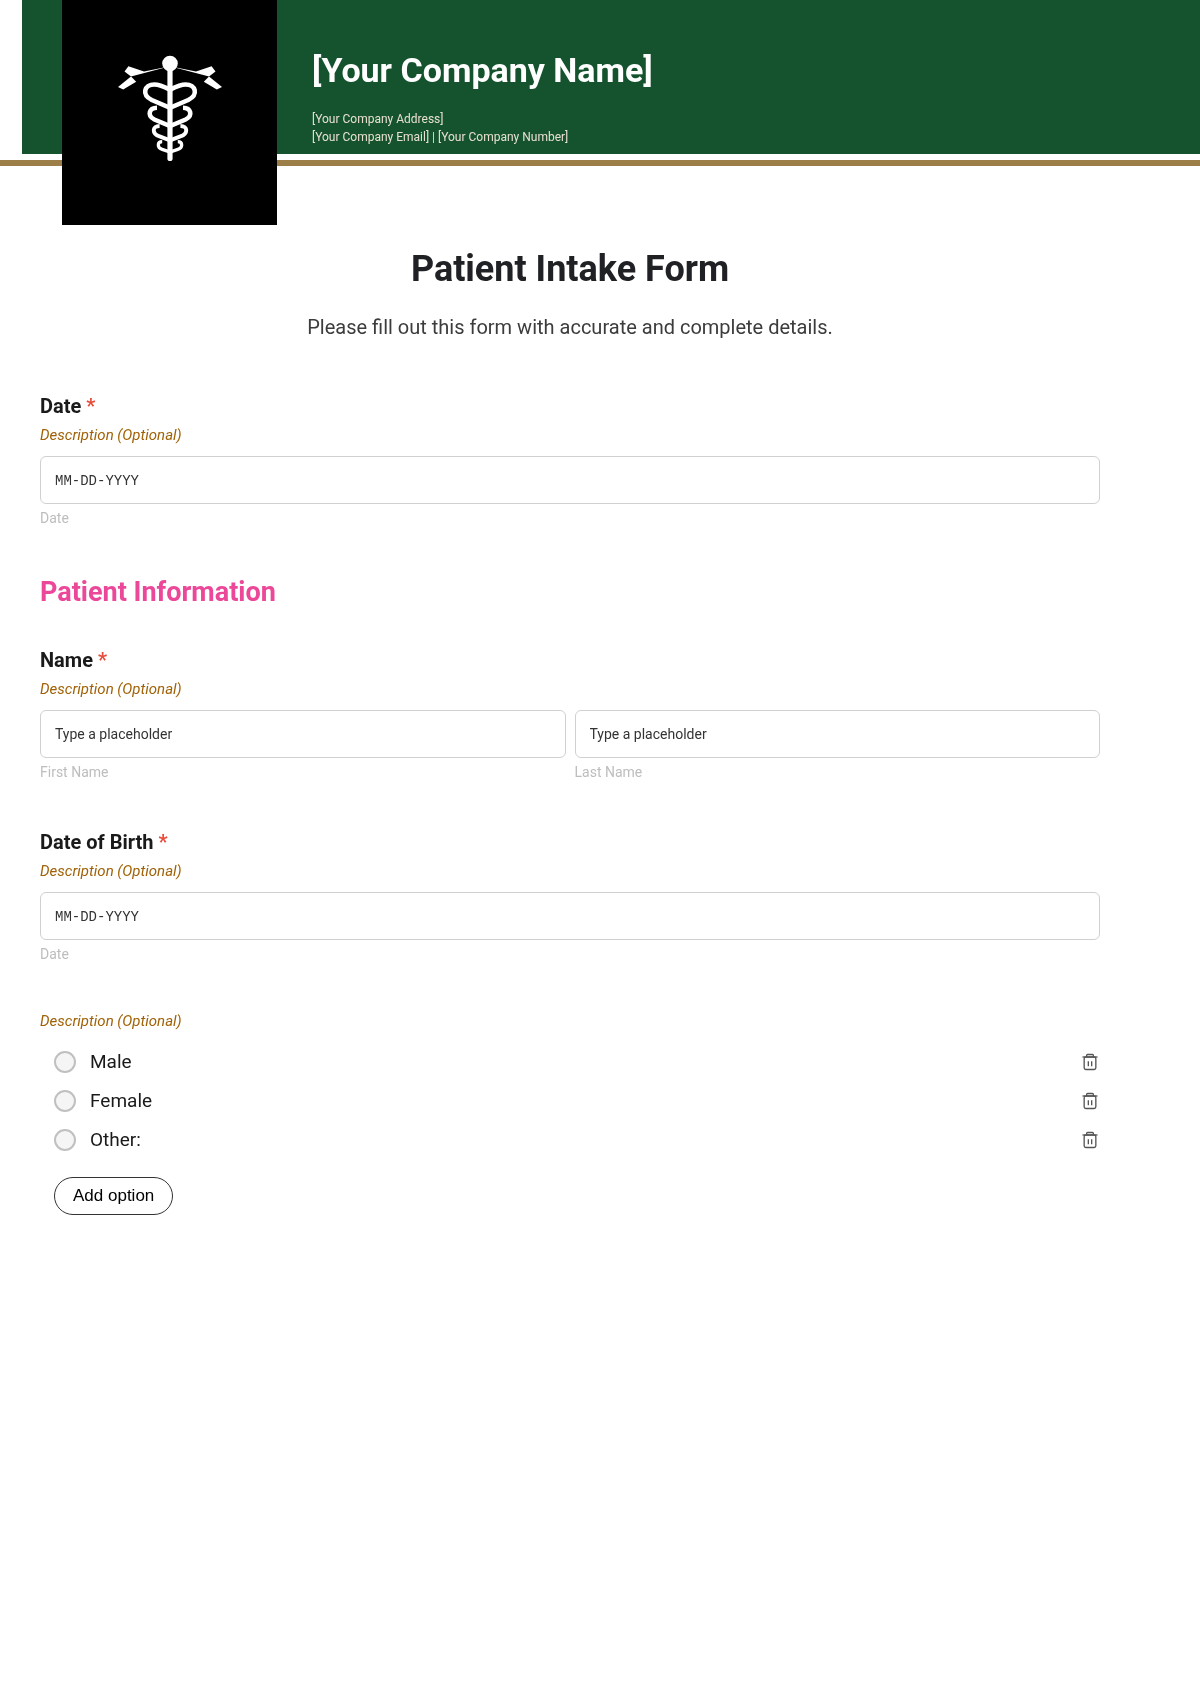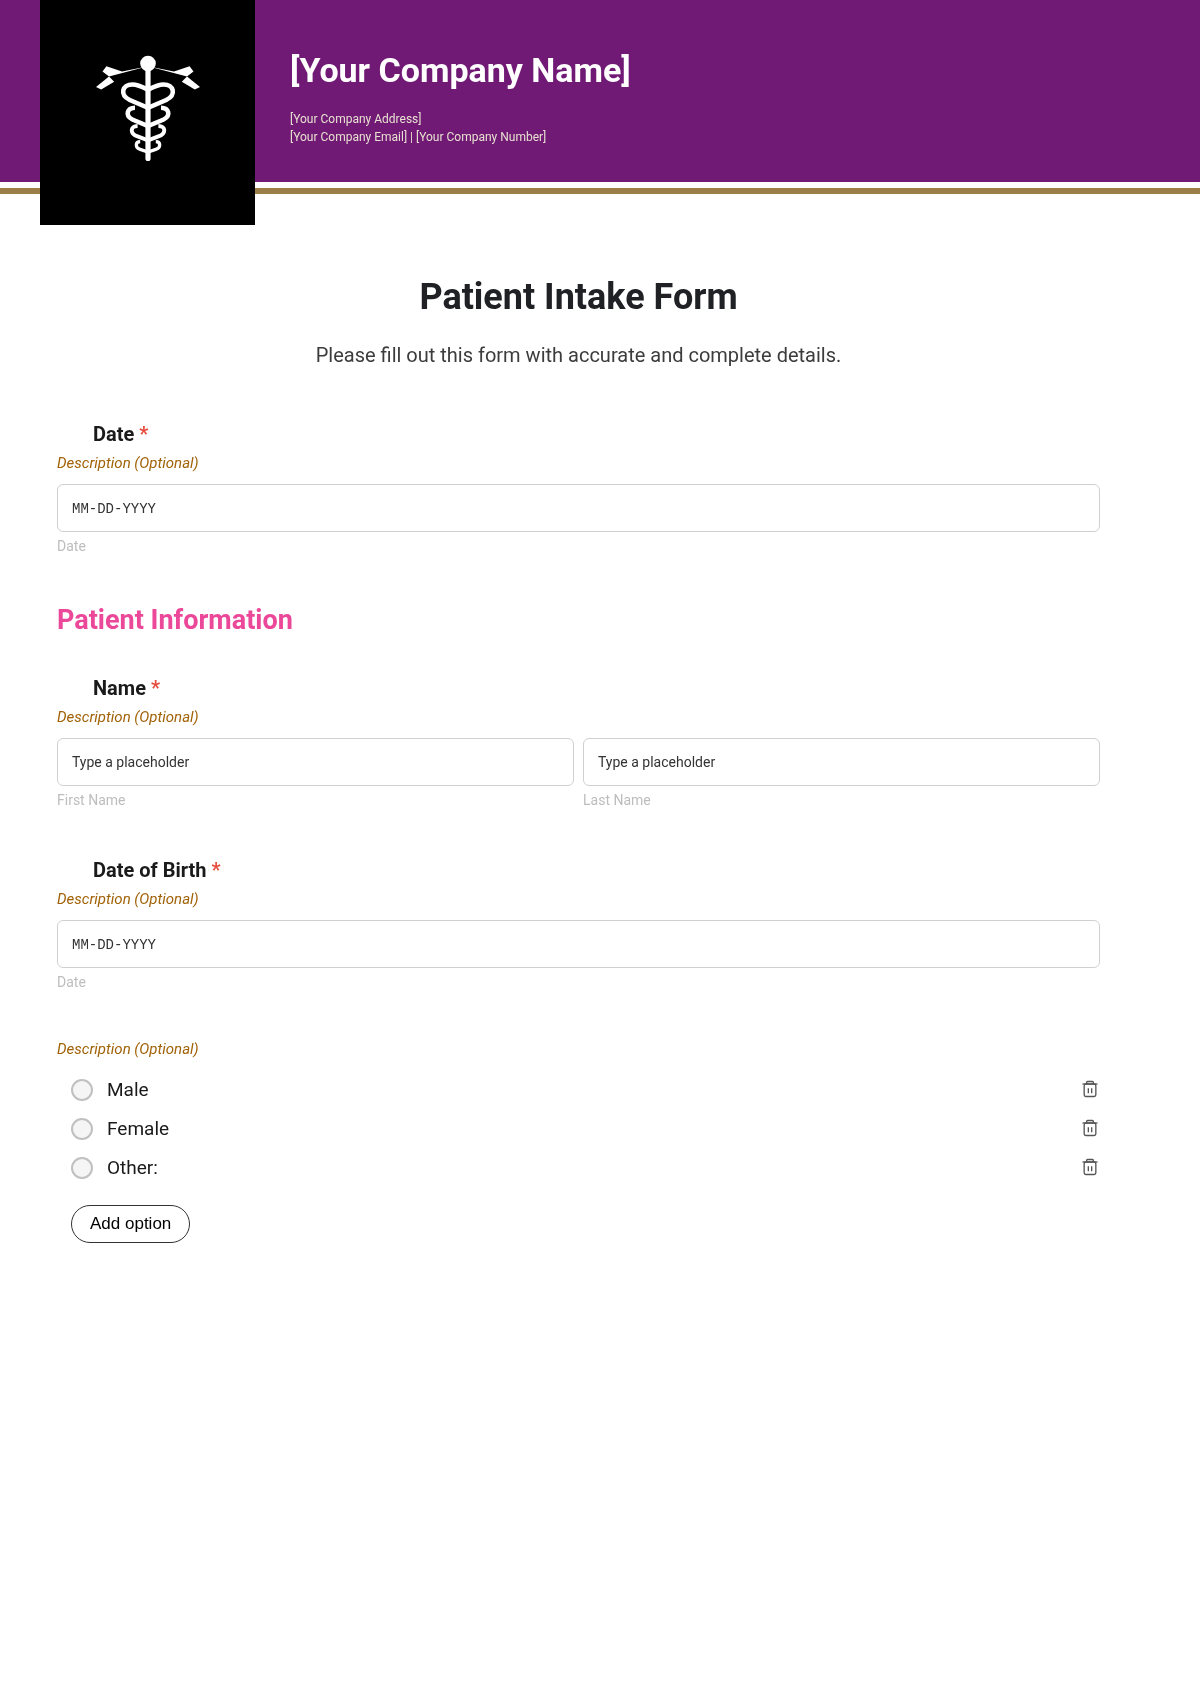"[Your Company Name]" .header { background: #701a75 -> #14532d; height: 182px -> 154px; margin-left: none -> 22px }
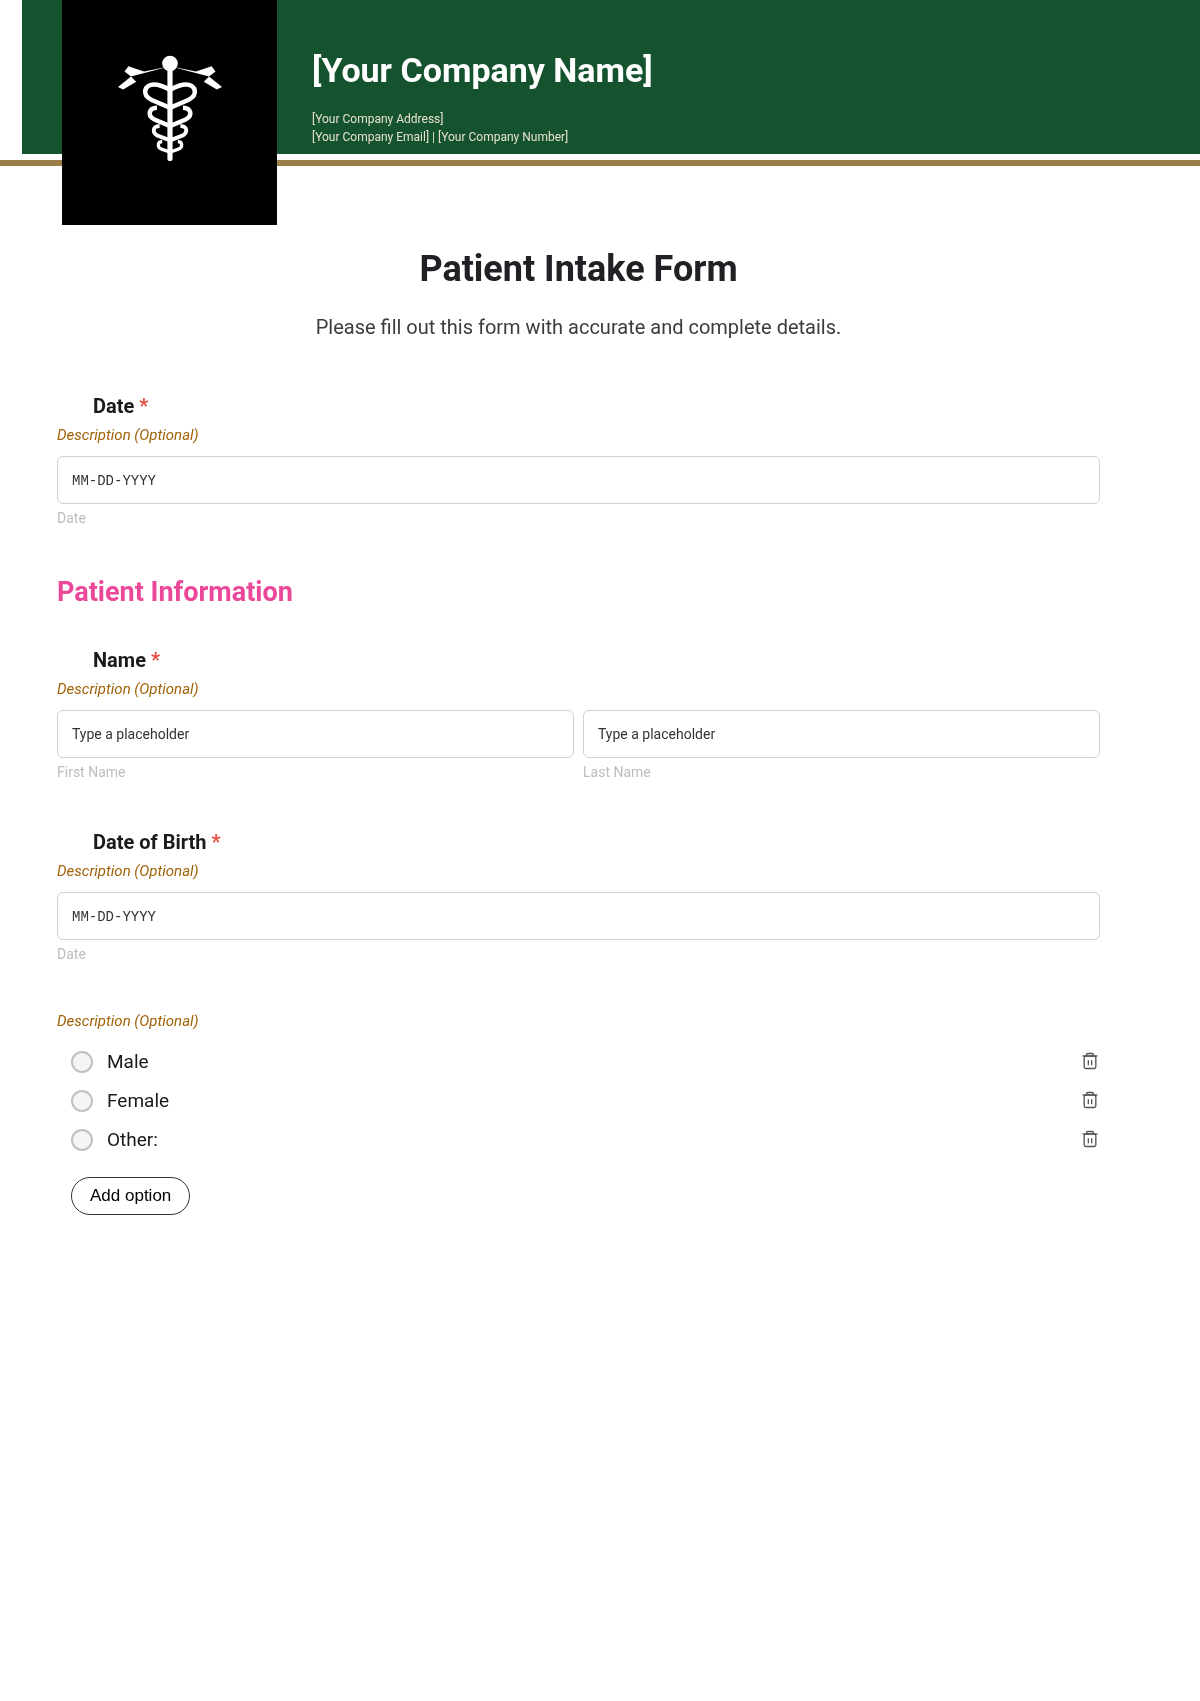"Patient Intake Form" .content { padding: 70px 100px 40px 57px -> 70px 100px 40px 40px }
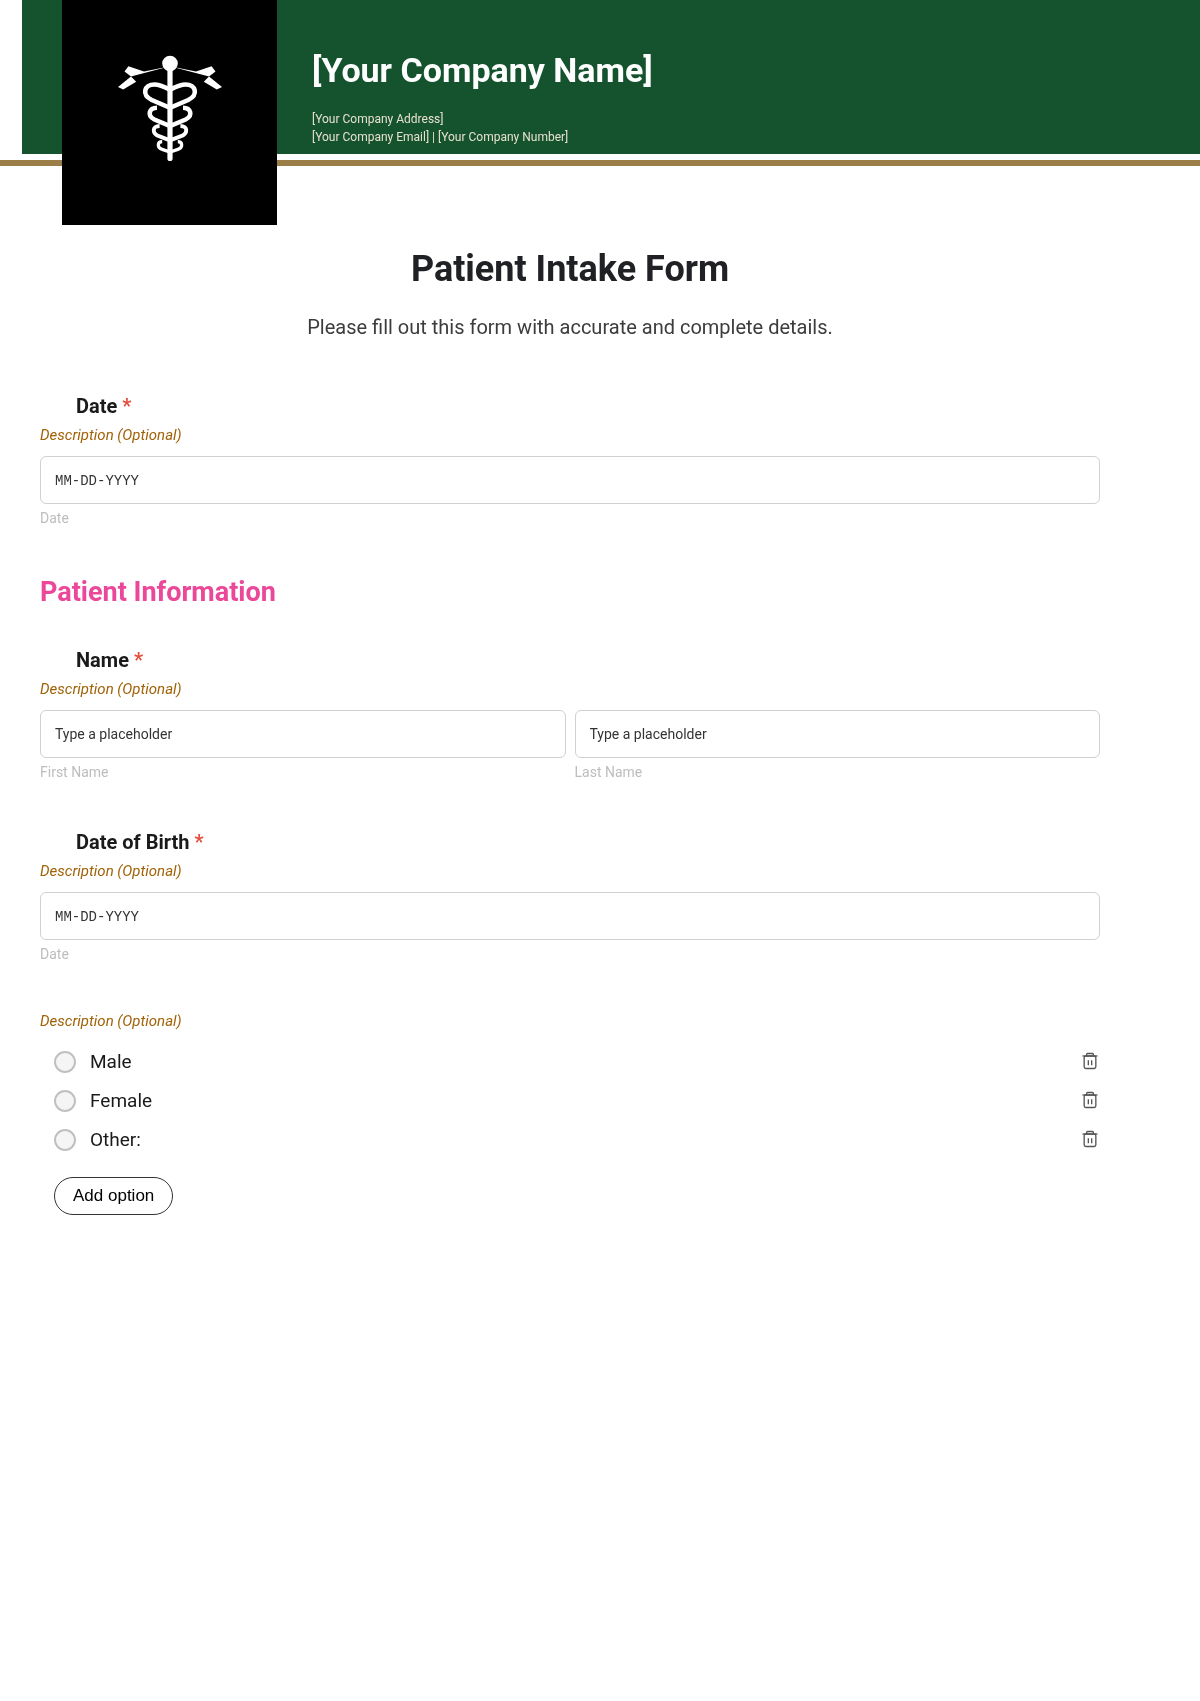"Date *" .field-label { margin-left: 36px -> none }
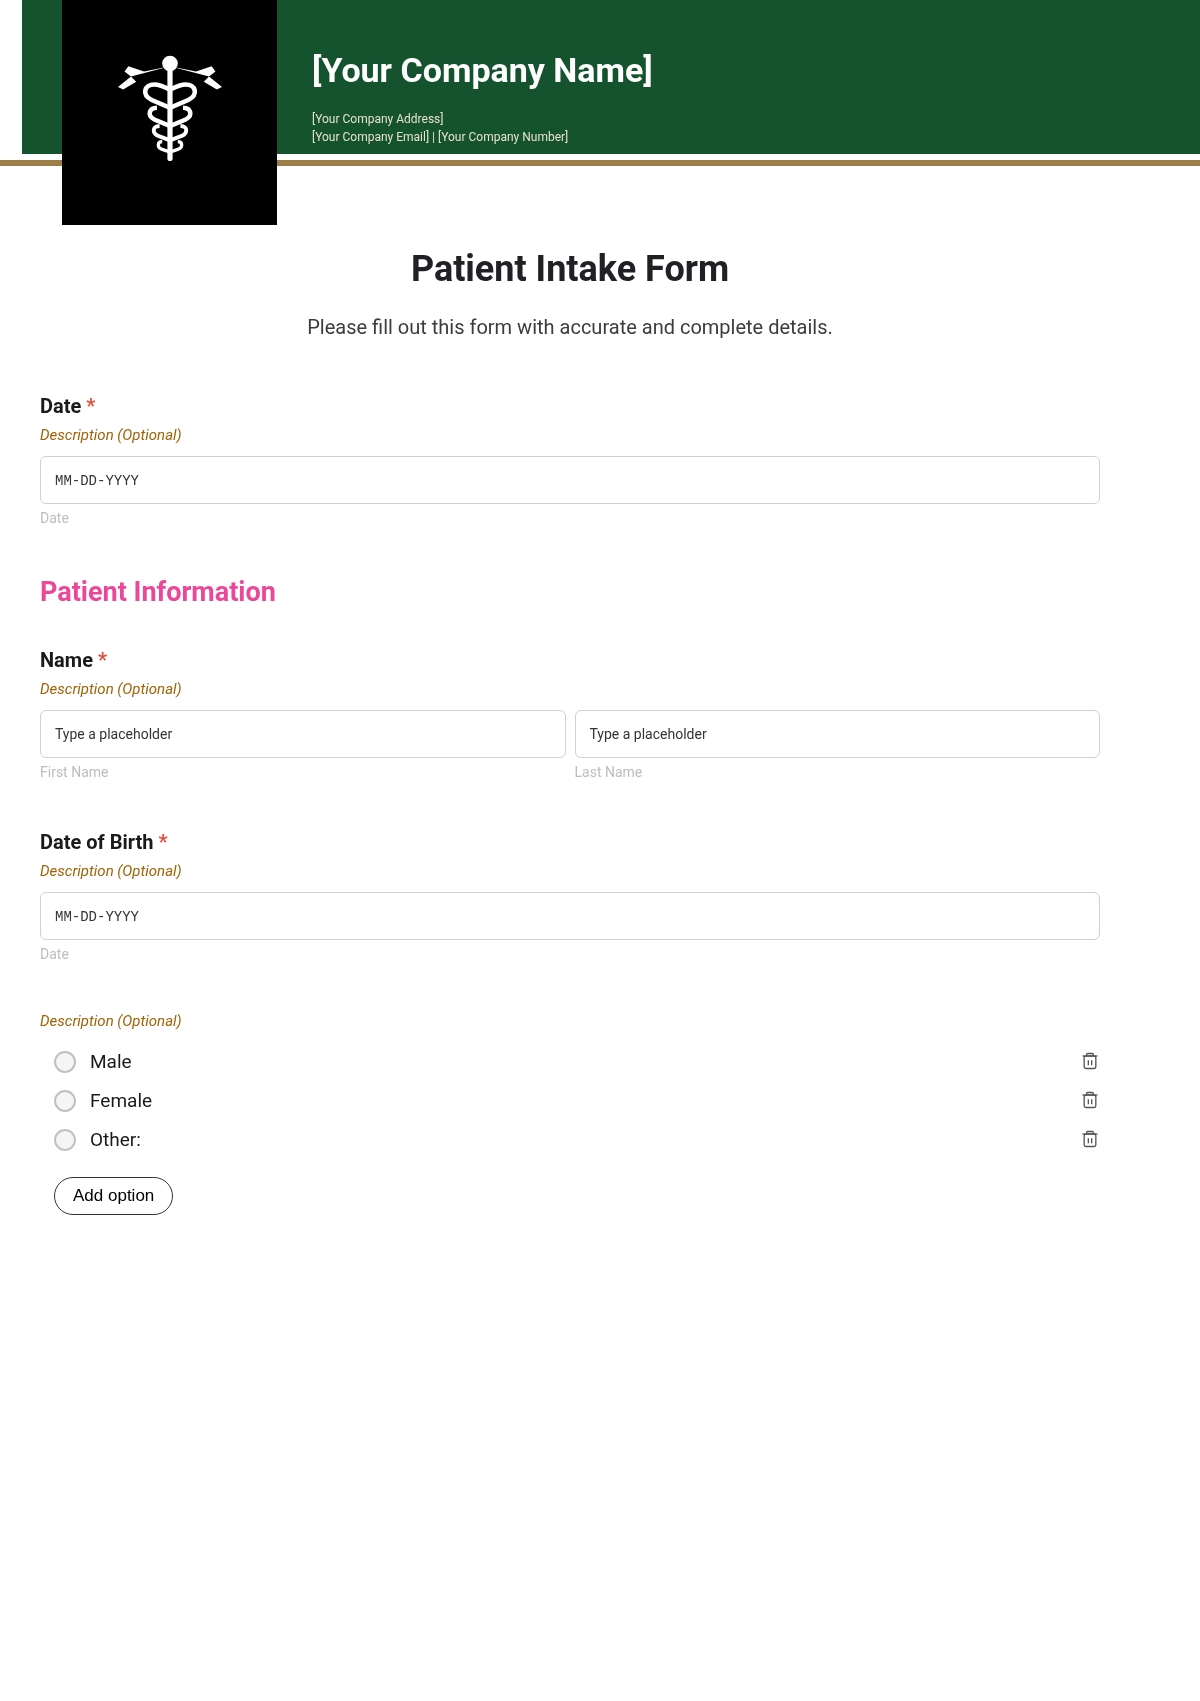"Male" .radio-row { align-items: flex-start -> flex-end }
